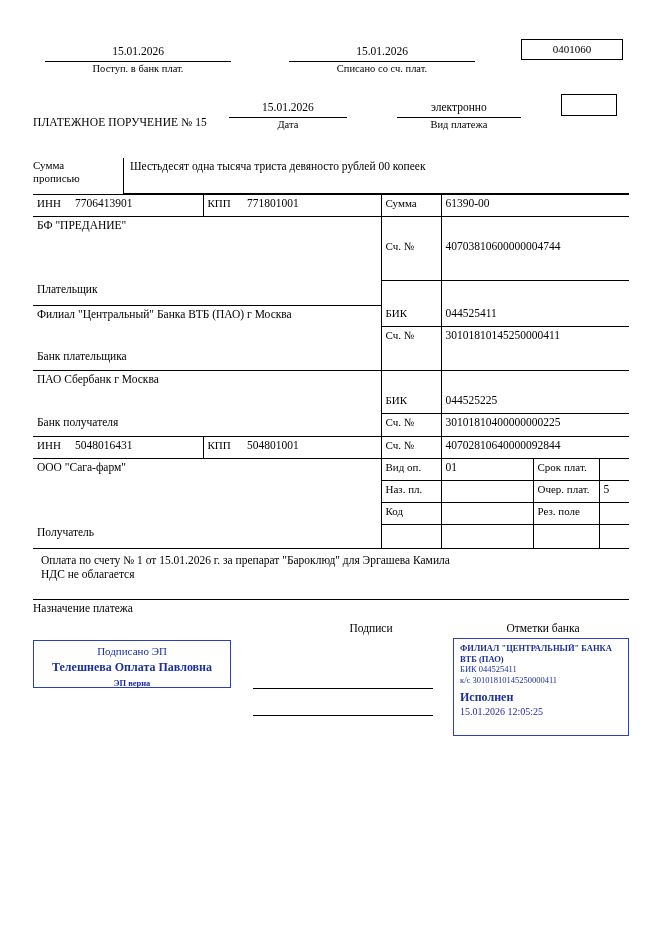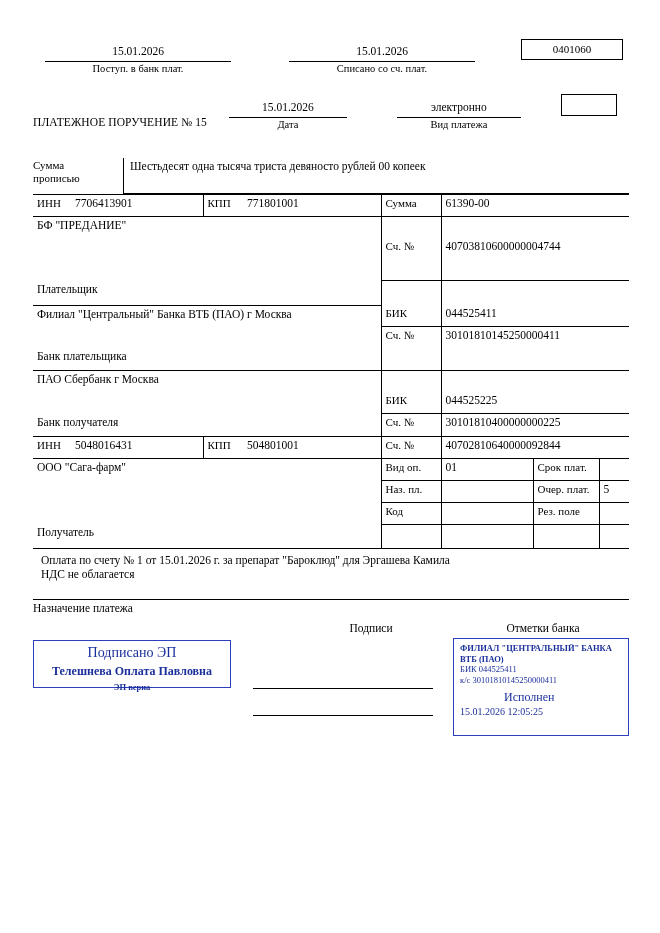"Подписано ЭП" .ep-stamp .t1x { font-size: 14px -> 11px }
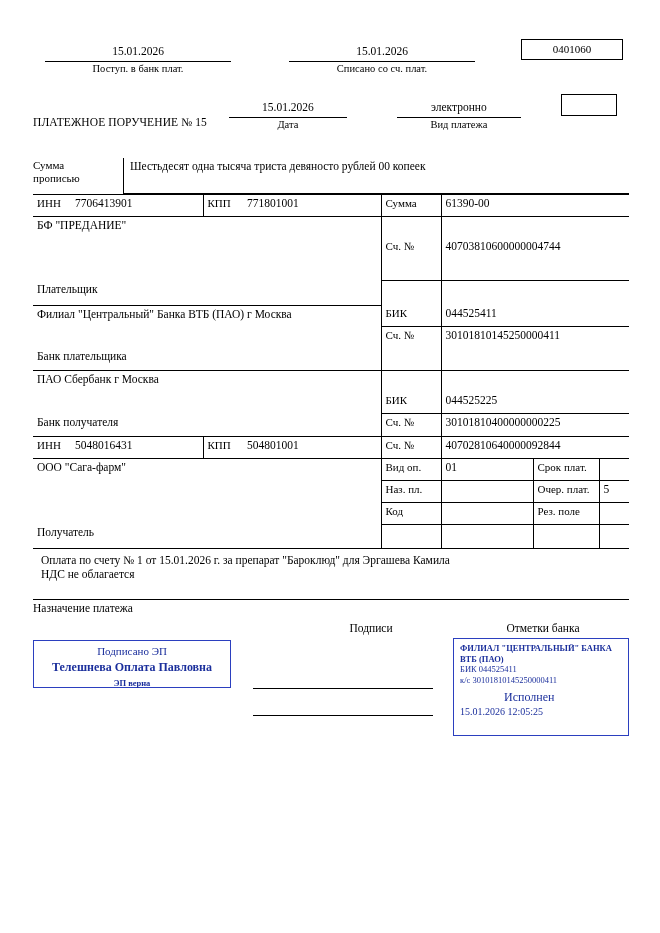"Исполнен" .bank-stamp .done { font-weight: normal -> bold; margin-left: 44px -> none }
